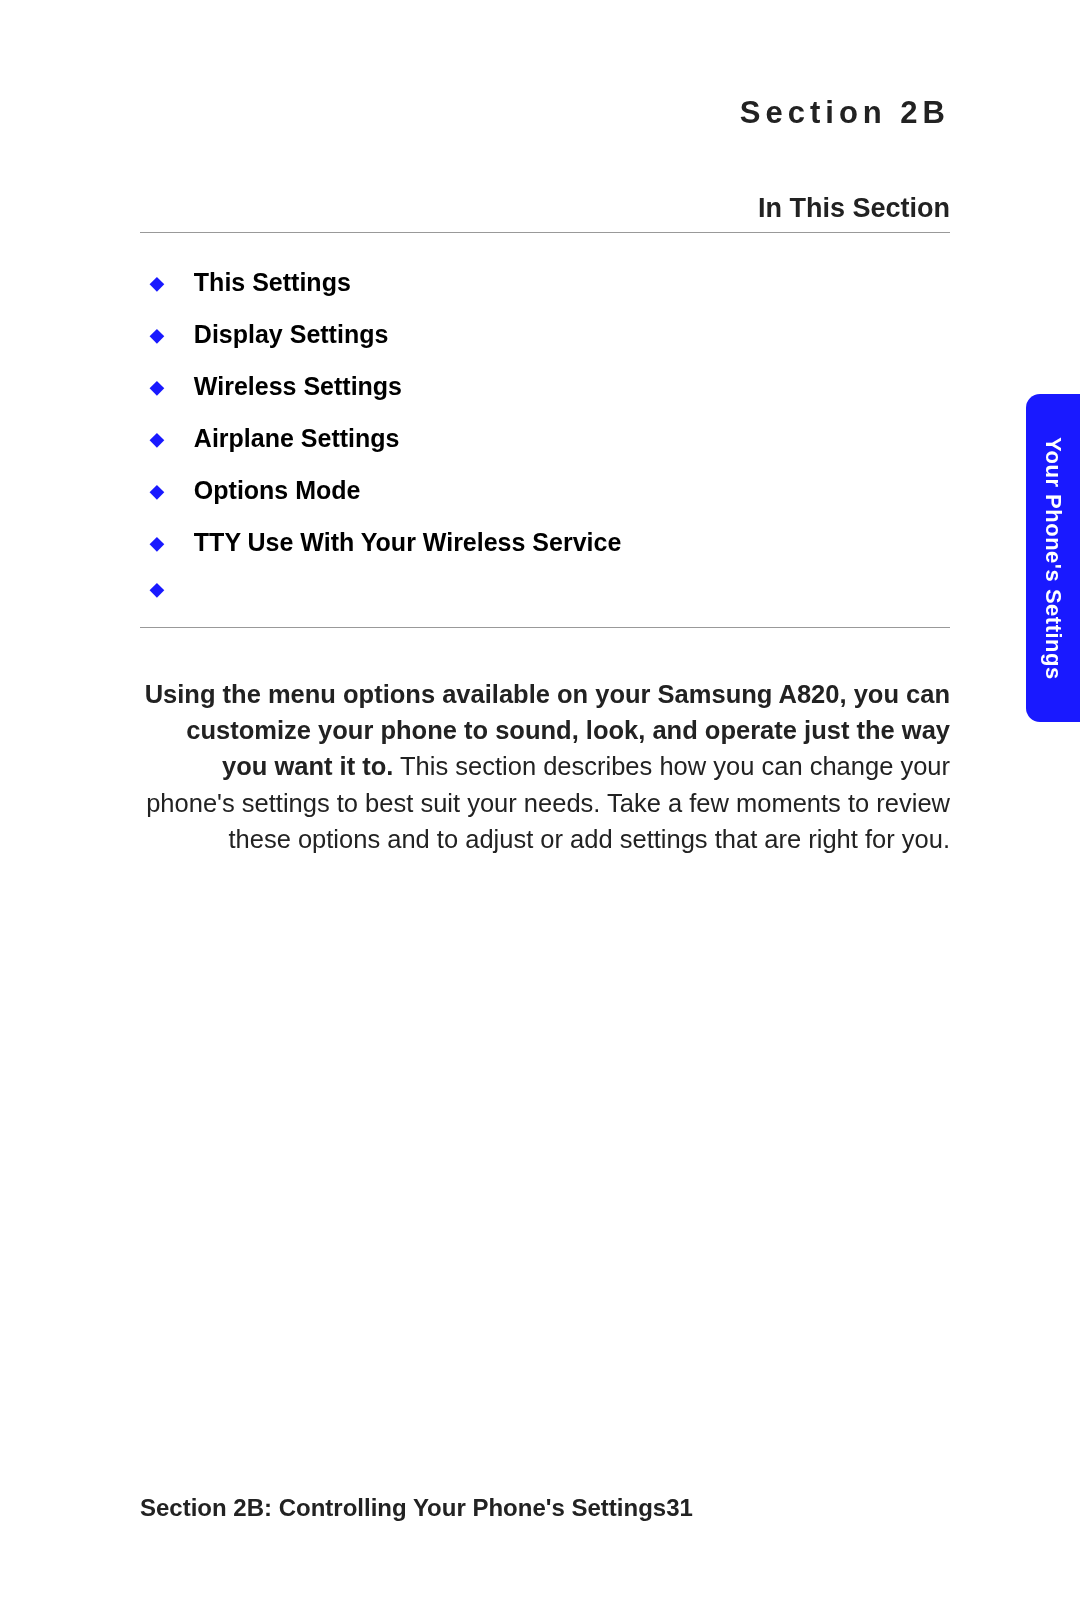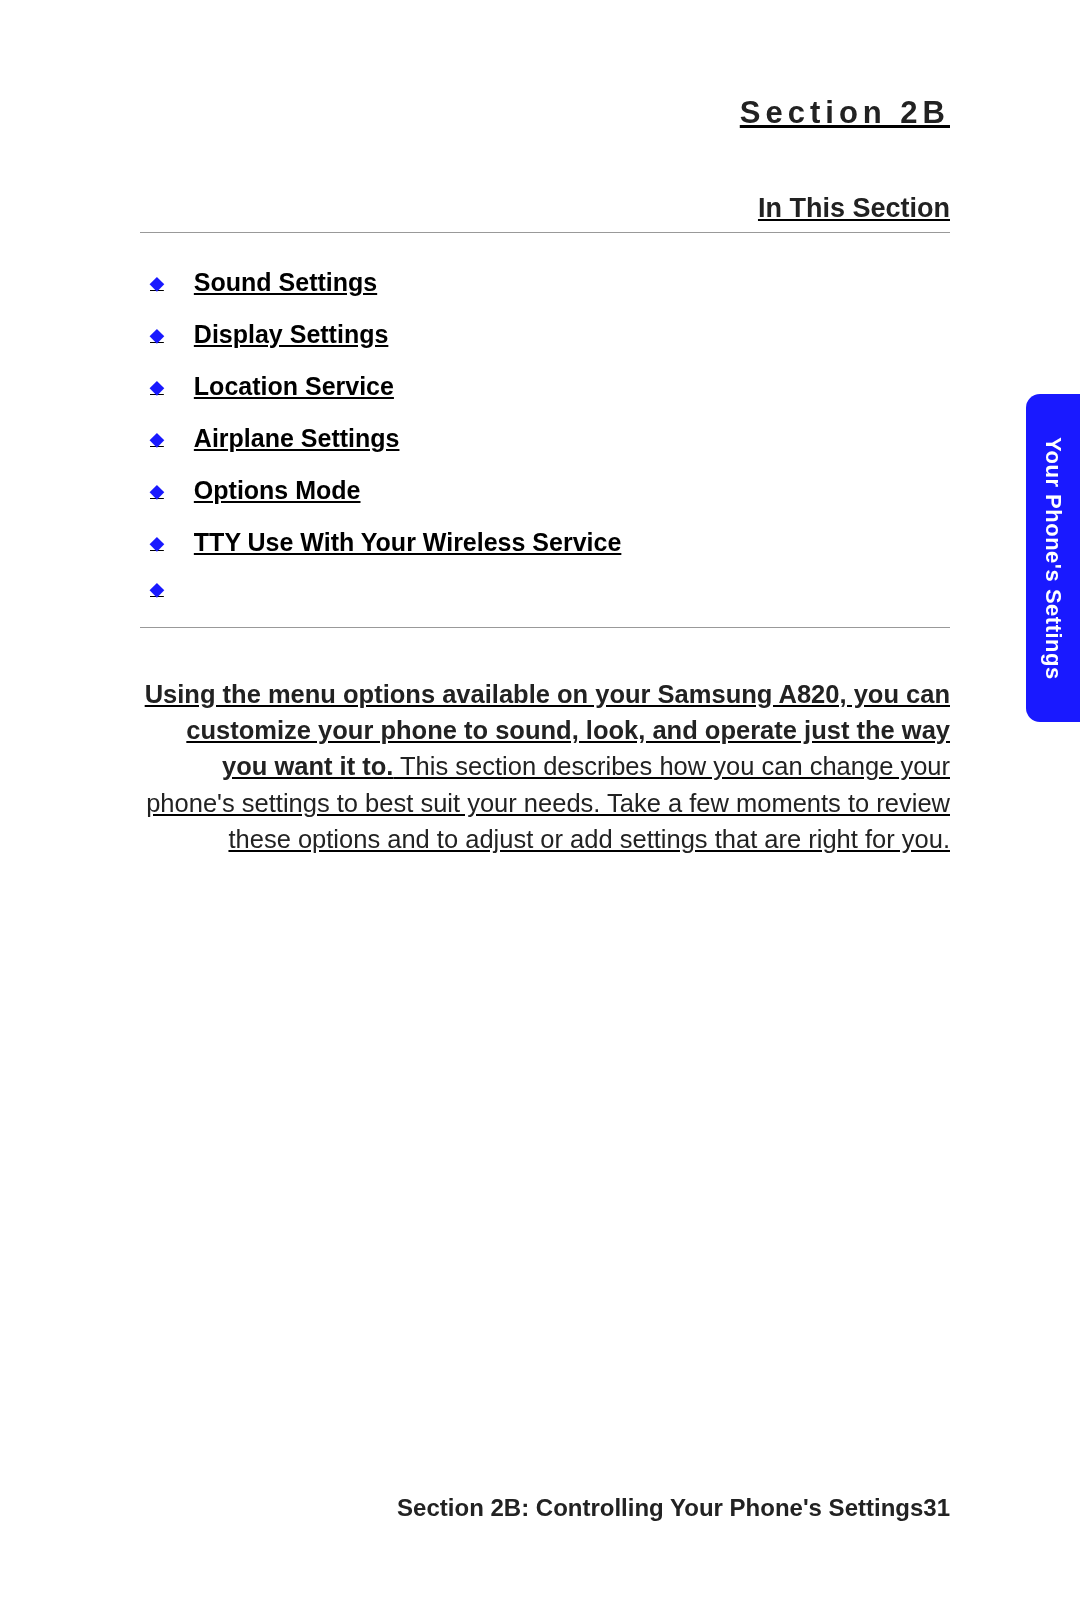"Section 2B" .page { text-decoration: underline -> none }
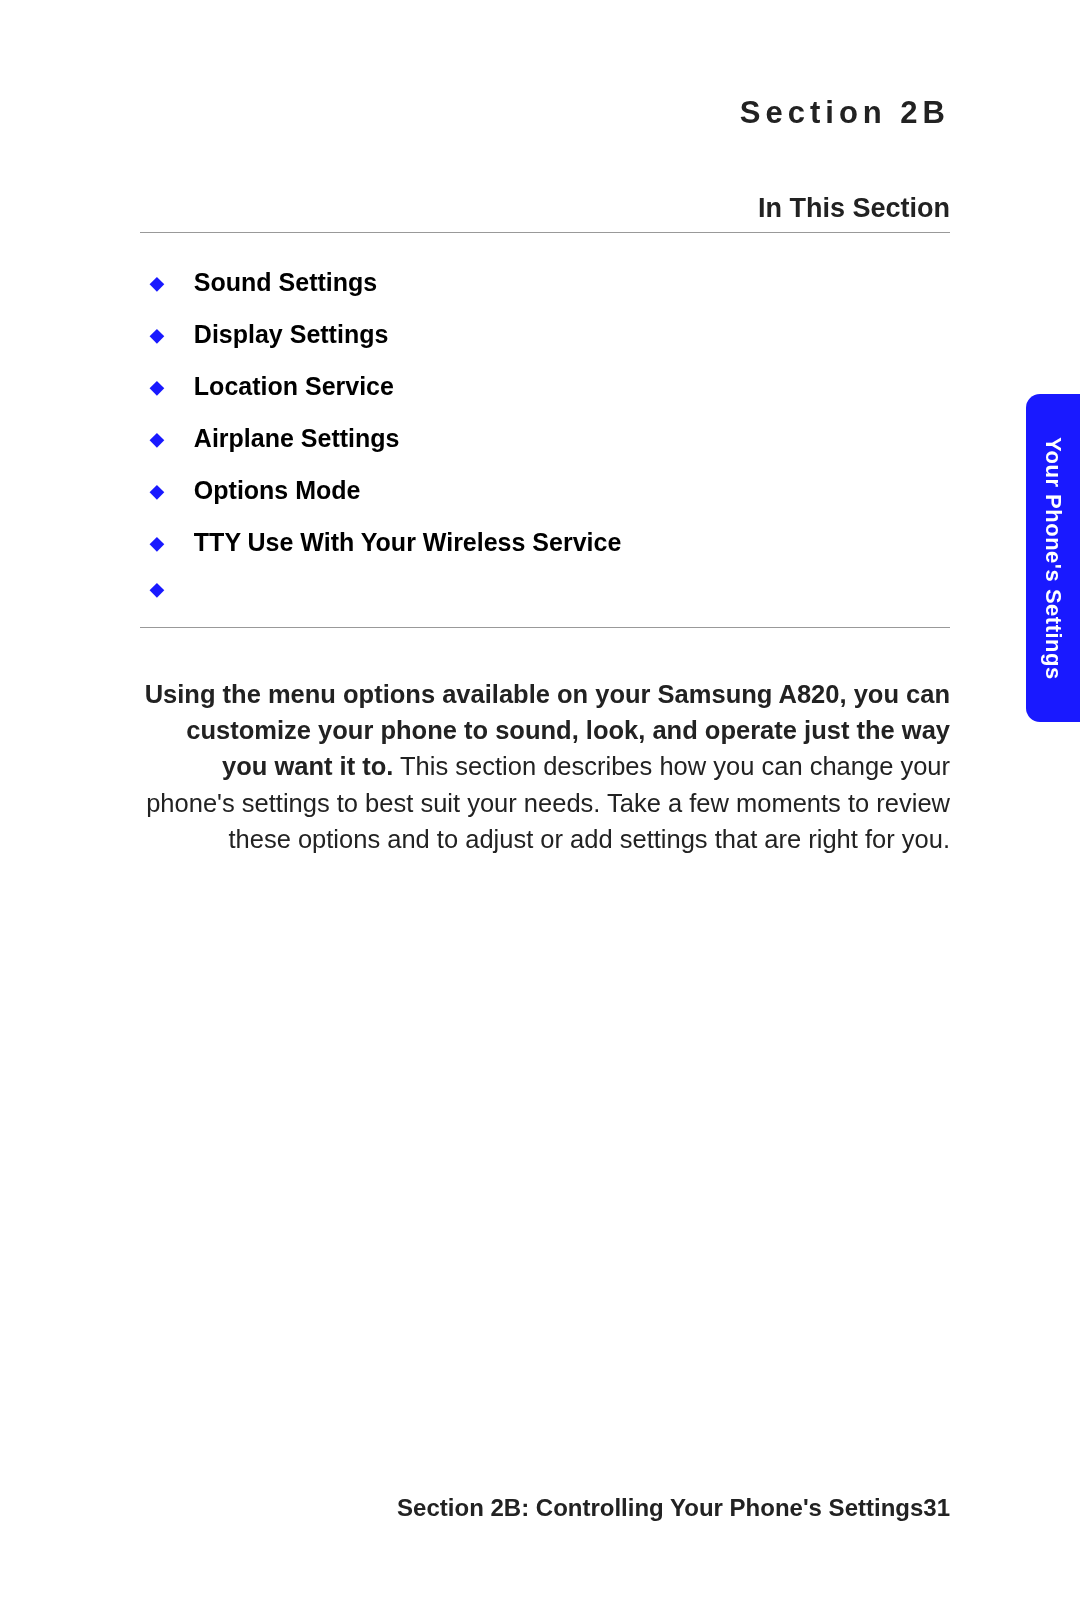"Sound Settings" span { text: Sound -> This }
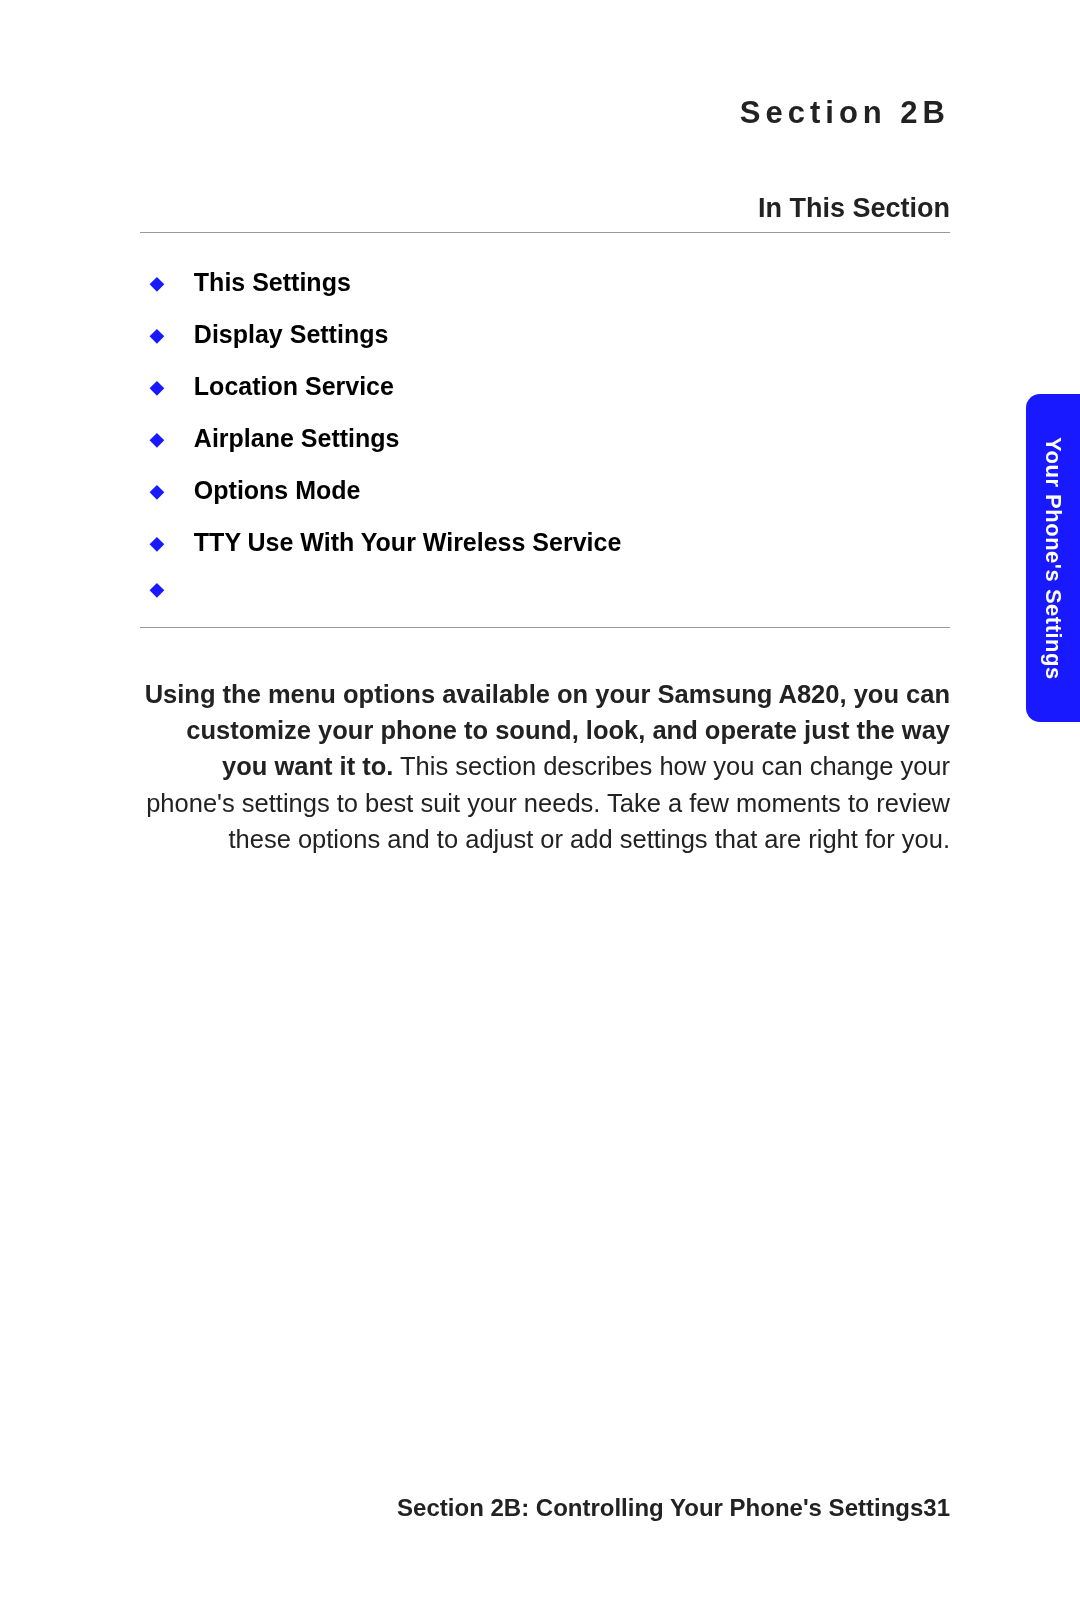"Location Service" span { text: Location Service -> Wireless Settings }
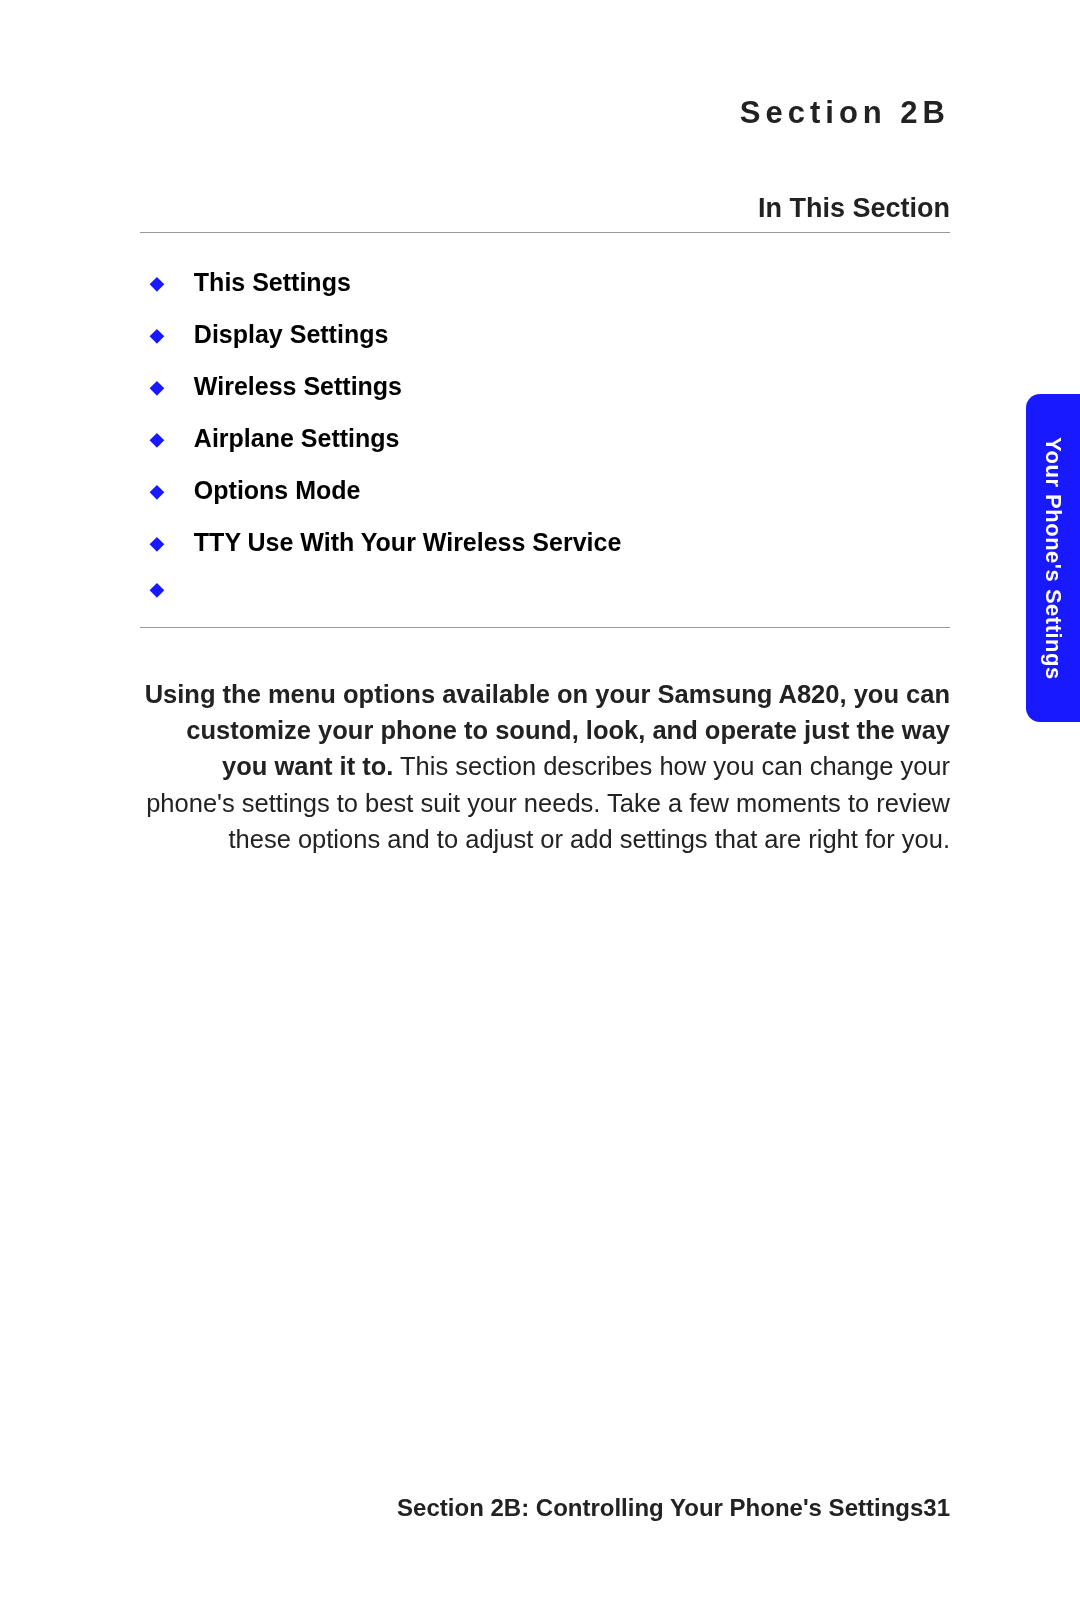"Section 2B: Controlling Your Phone's" .footer { justify-content: flex-end -> flex-start }
